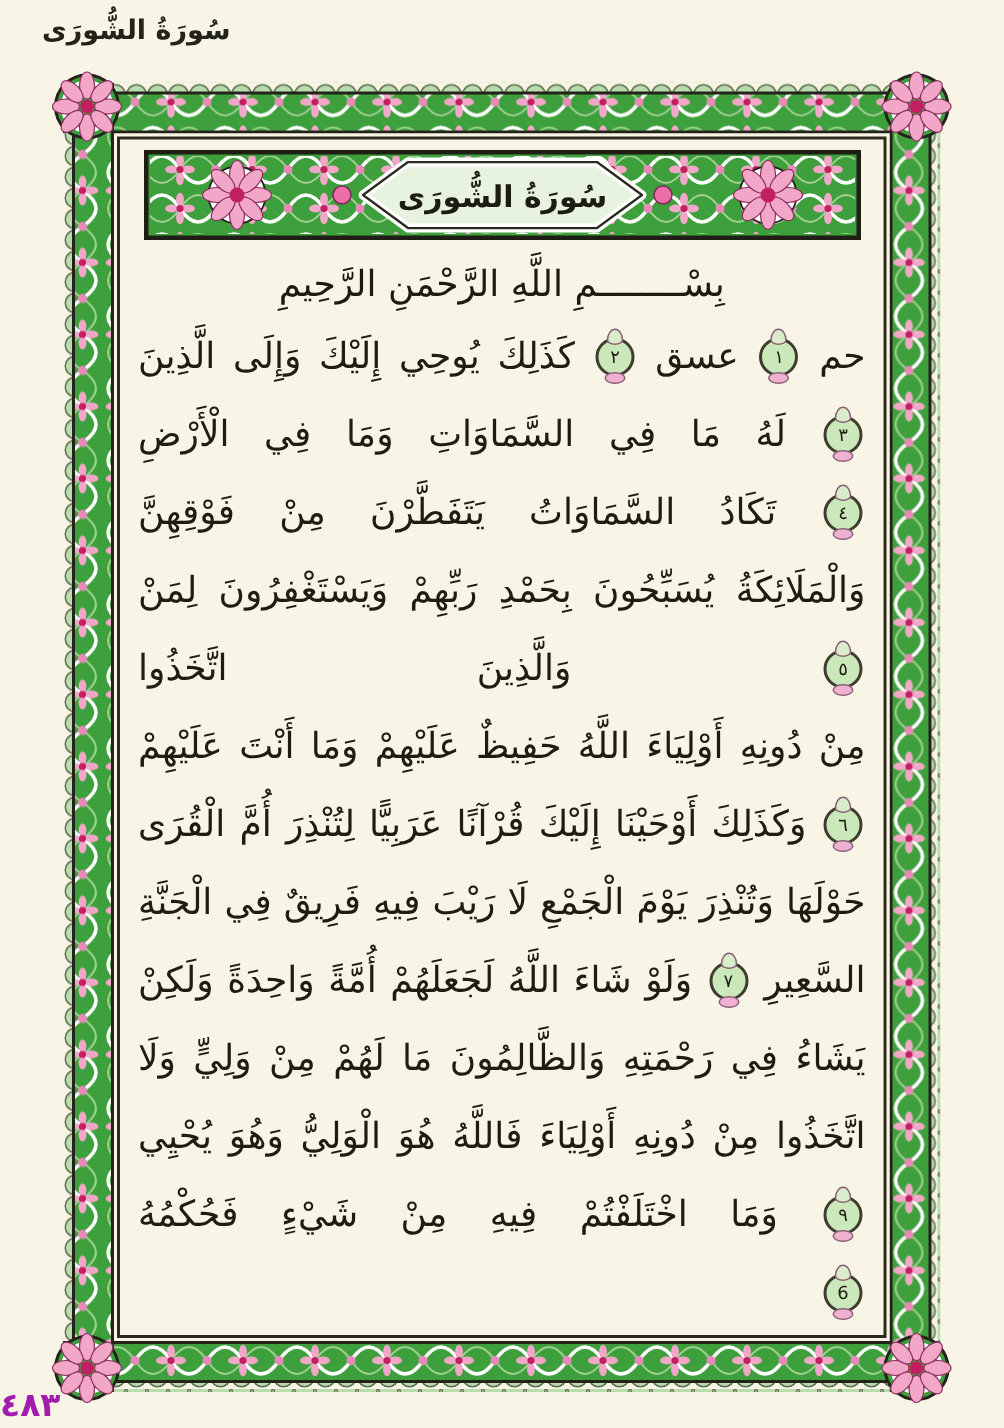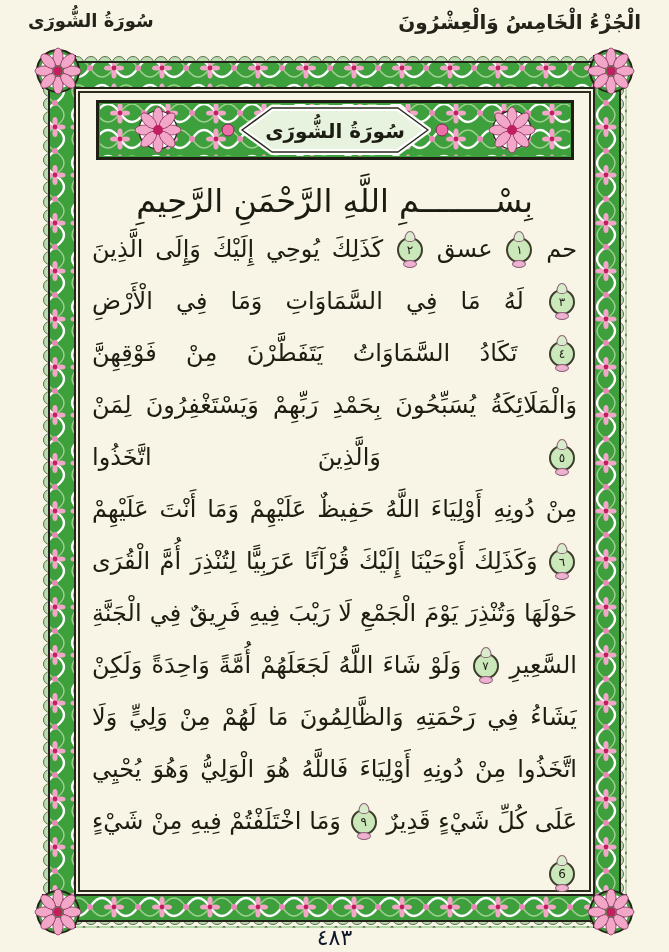"الْجُزْءُ الْخَامِسُ وَالْعِشْرُونَ" div.hdr { html: <div>الْجُزْءُ الْخَامِسُ وَالْعِشْرُونَ</div> -> none }
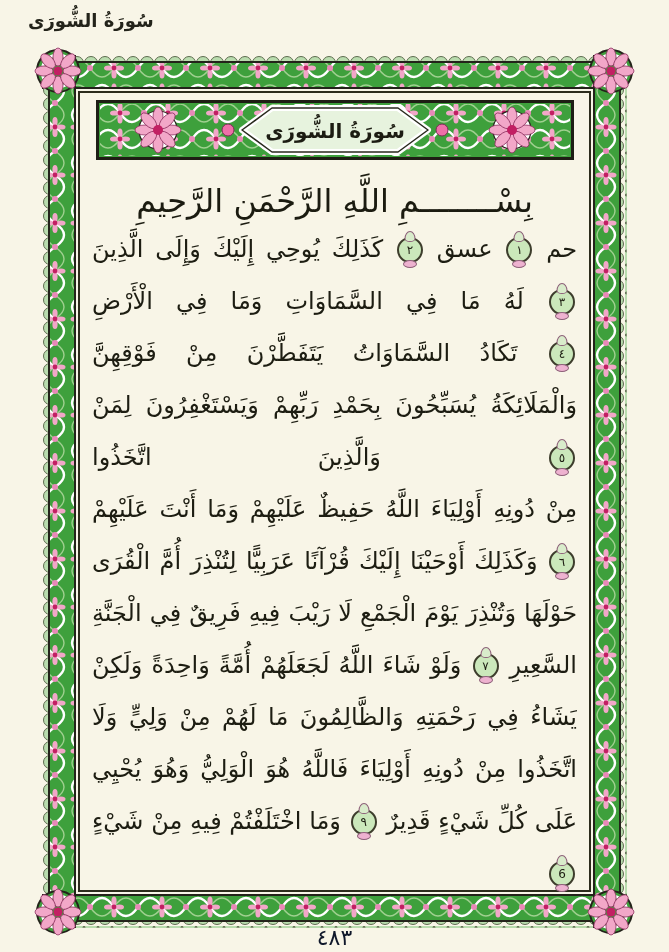"بِسْــــــــمِ اللَّهِ الرَّحْمَنِ" .basmala { font-size: 32px -> 24px; margin-top: 21px -> 9px }
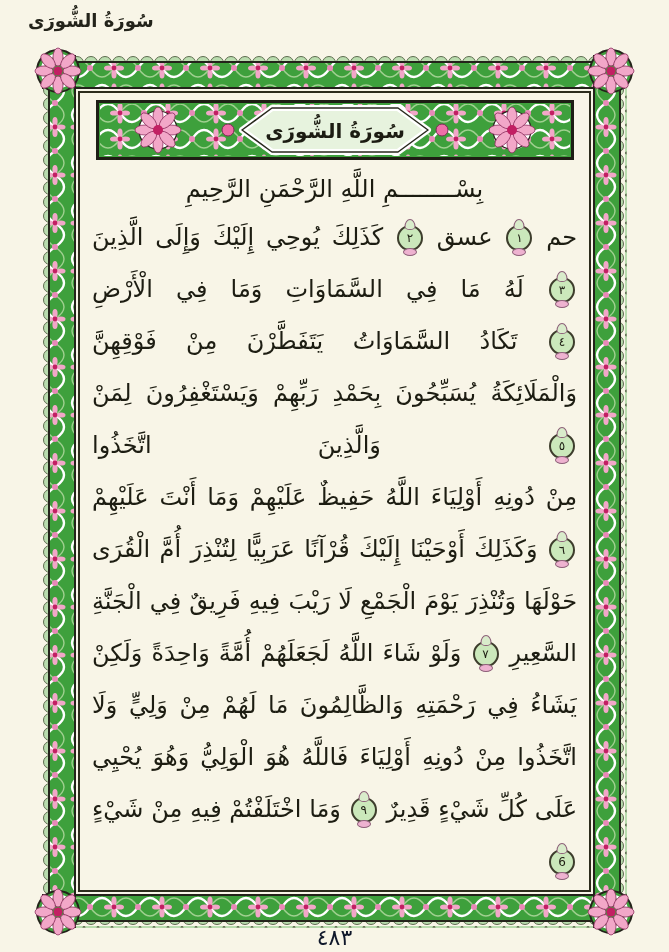"عَلَى كُلِّ شَيْءٍ قَدِيرٌ" span.qt { html: <span>عَلَى كُلِّ شَيْءٍ قَدِيرٌ</span> -> none }
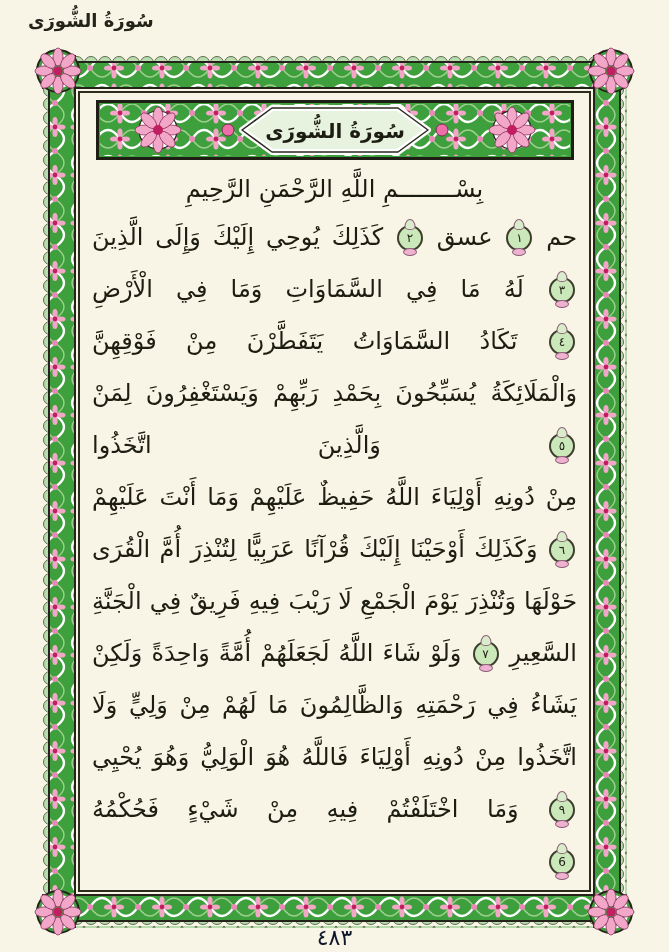"٤٨٣" .pagenum { color: #0f172a -> #a21caf; font-weight: normal -> bold; text-align: center -> none }
